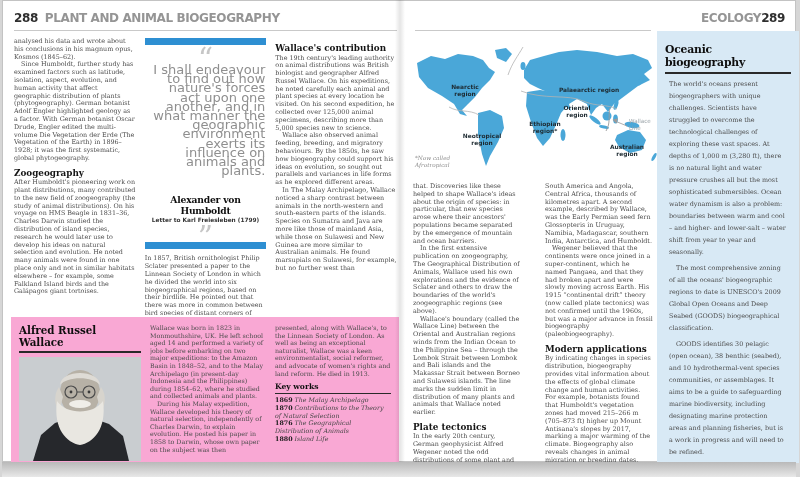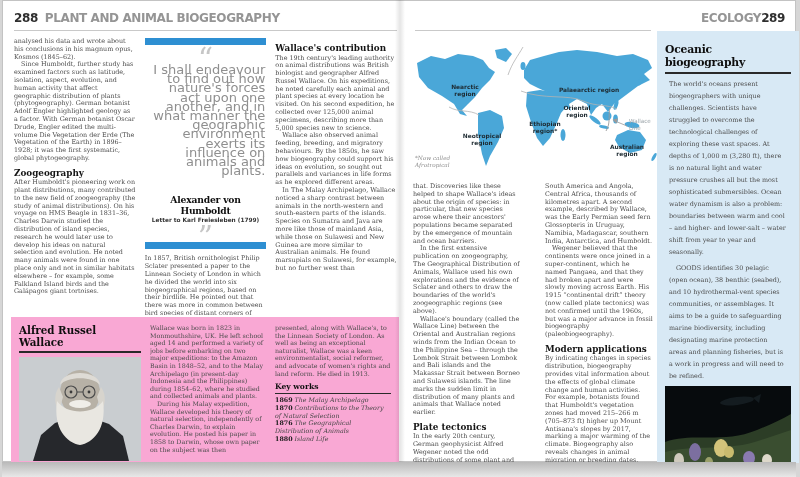"The most comprehensive zoning of" p.sb-para { html: none -> <p>The most comprehensive zoning of all the oceans' biogeographic regions to date is UNESCO's 2009 Global Open Oceans and Deep Seabed (GOODS) biogeographical classification.</p> }
